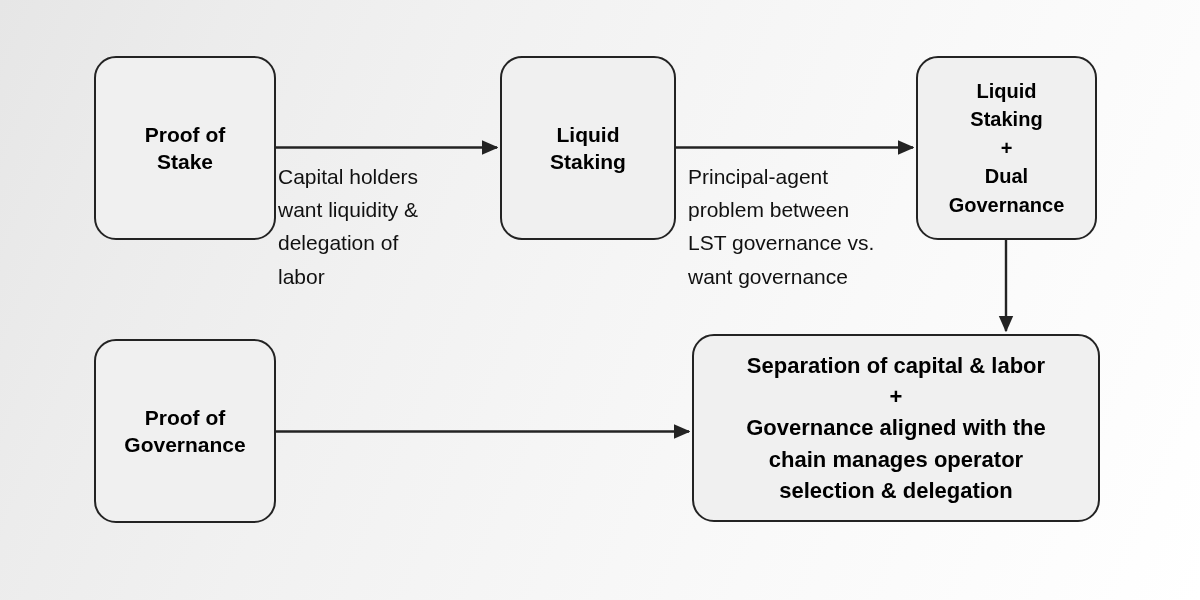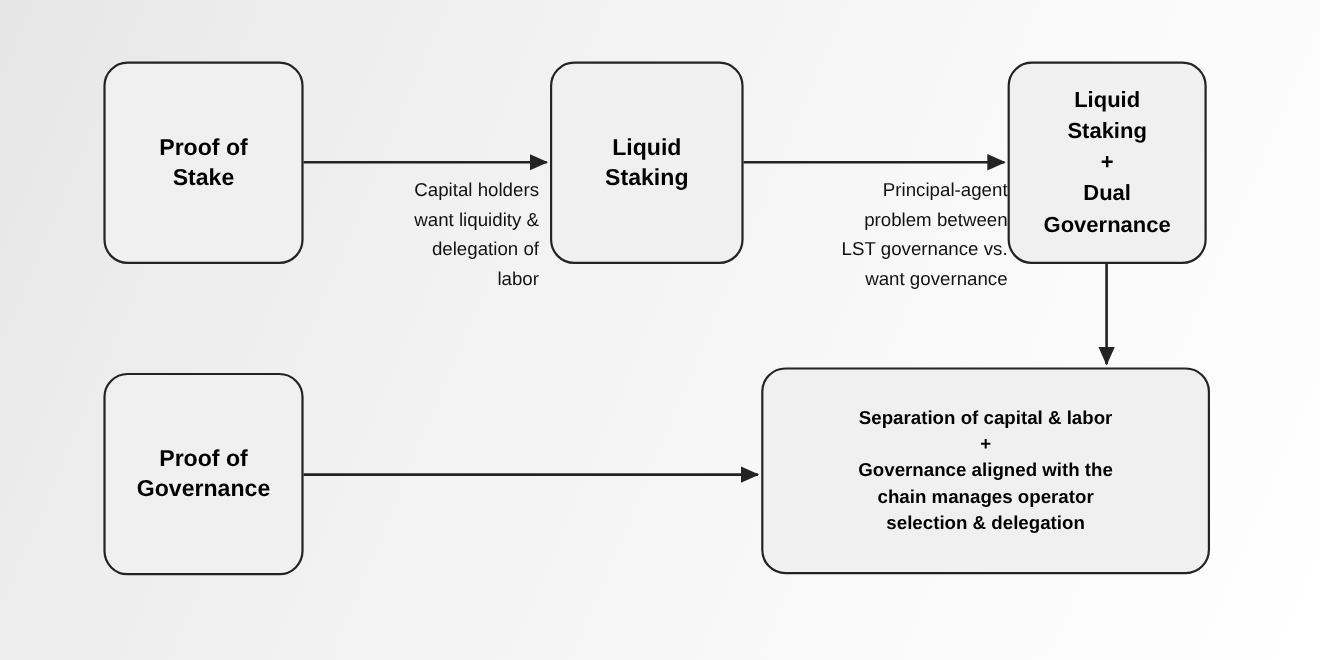"Capital holders" .edge-label { font-size: 17px -> 21px; text-align: right -> left }
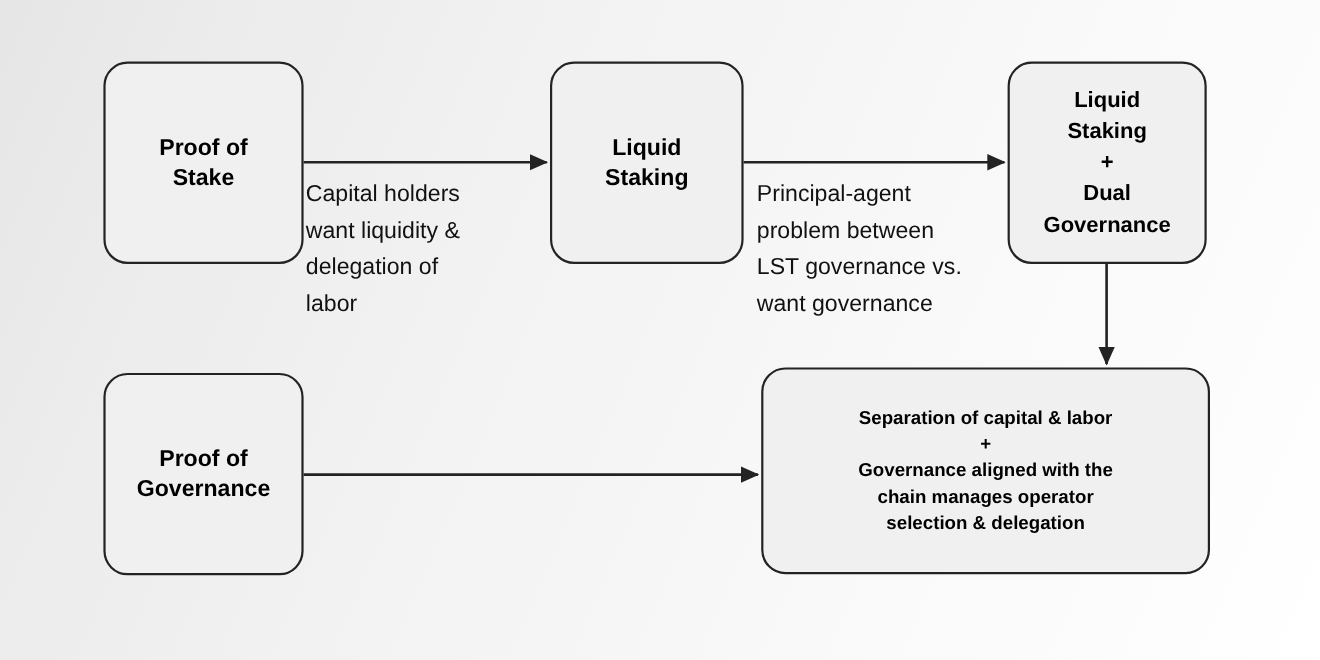"Separation of capital & labor" #node-outcome { font-size: 17px -> 22px }
